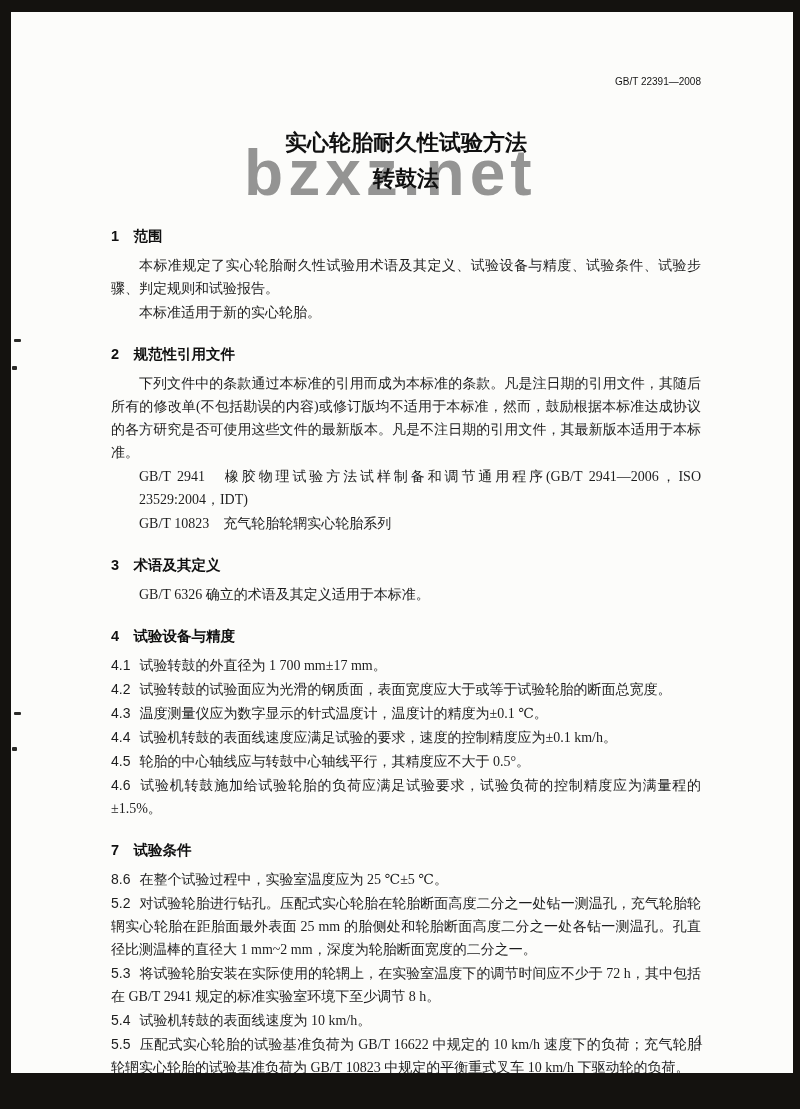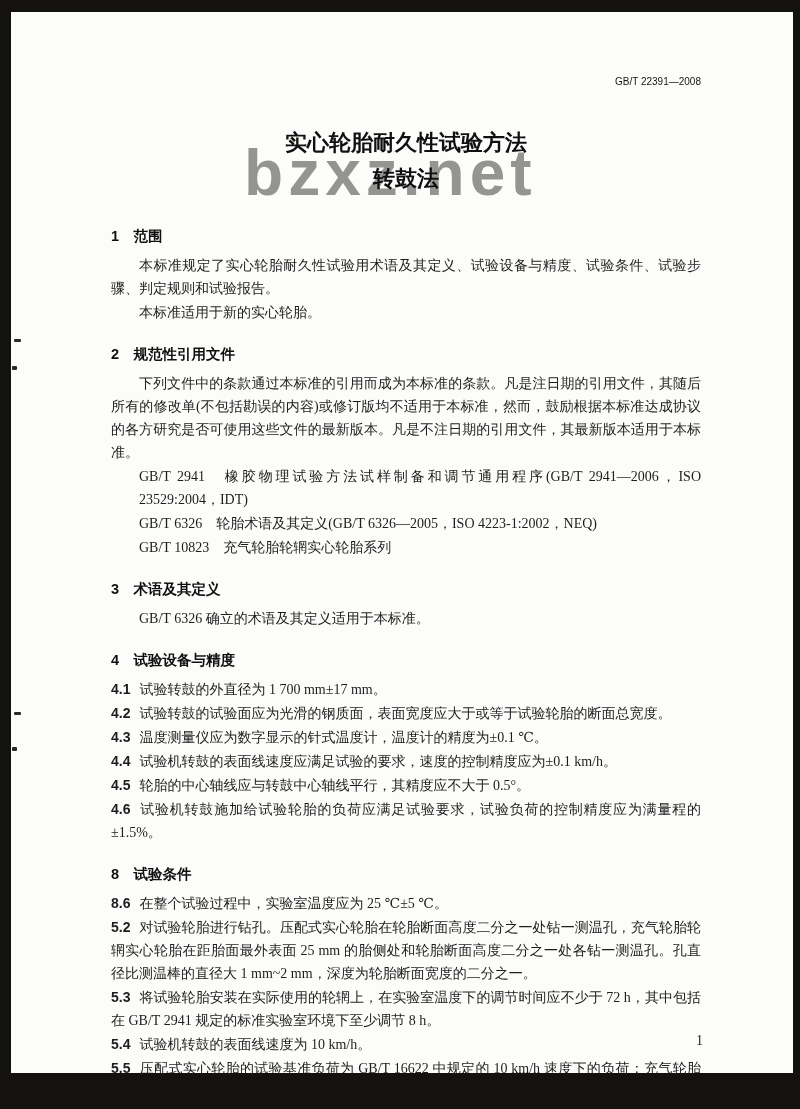"GB/T 6326 轮胎术语及其定义(GB/T 6326—2005，ISO" p.ref { html: <p>GB/T 6326 轮胎术语及其定义(GB/T 6326—2005，ISO 4223-1:2002，NEQ)</p> -> none }
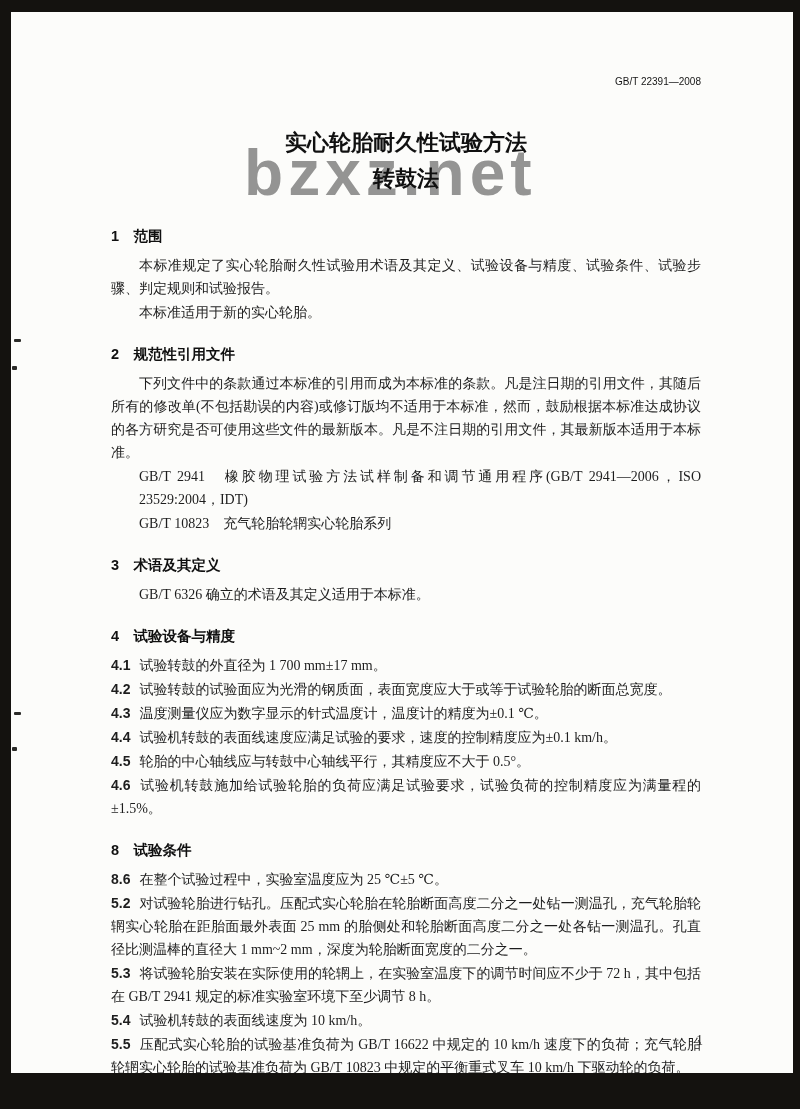"4.1" .clause-num { font-weight: bold -> normal }
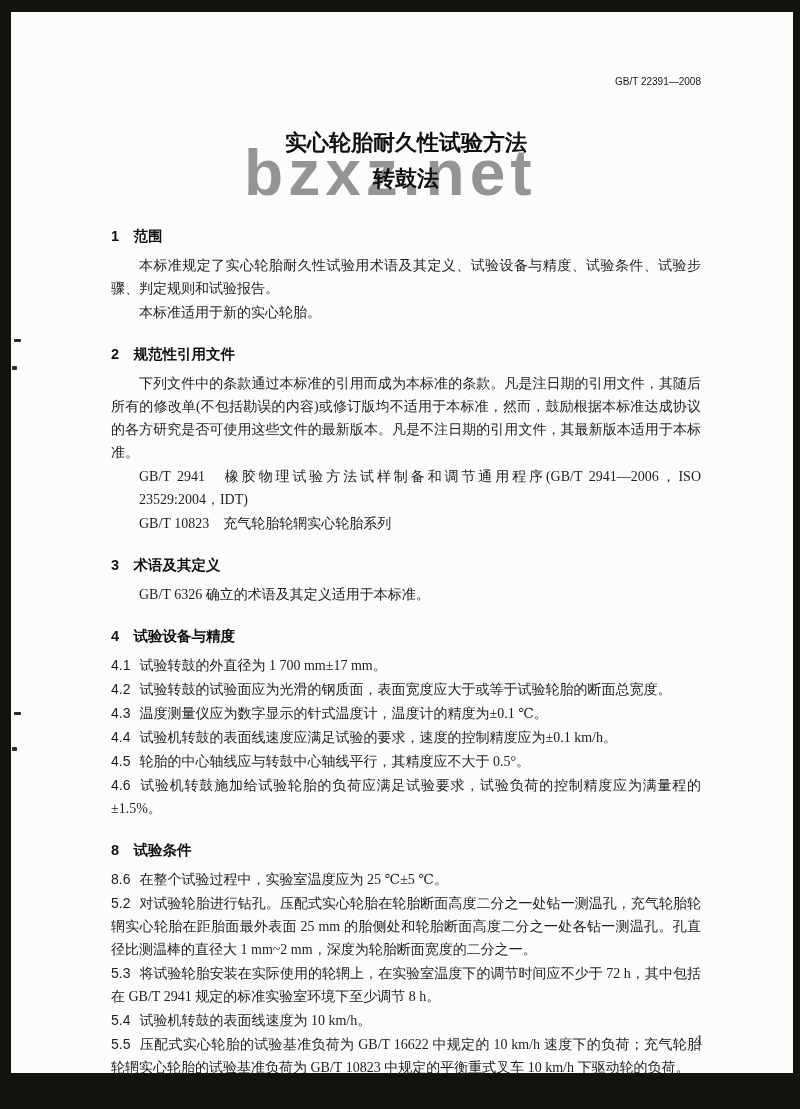"8 试验条件" h2.sec { text: 8 -> 7 }
